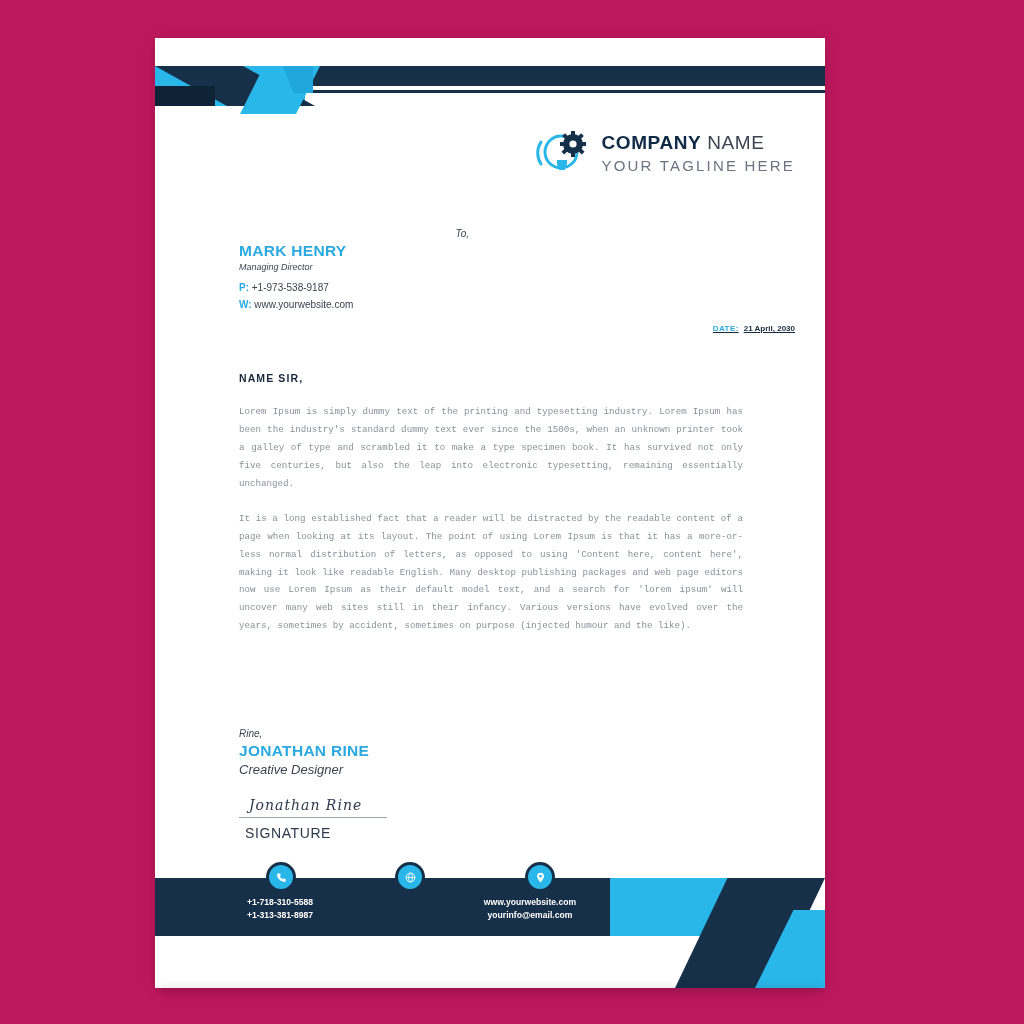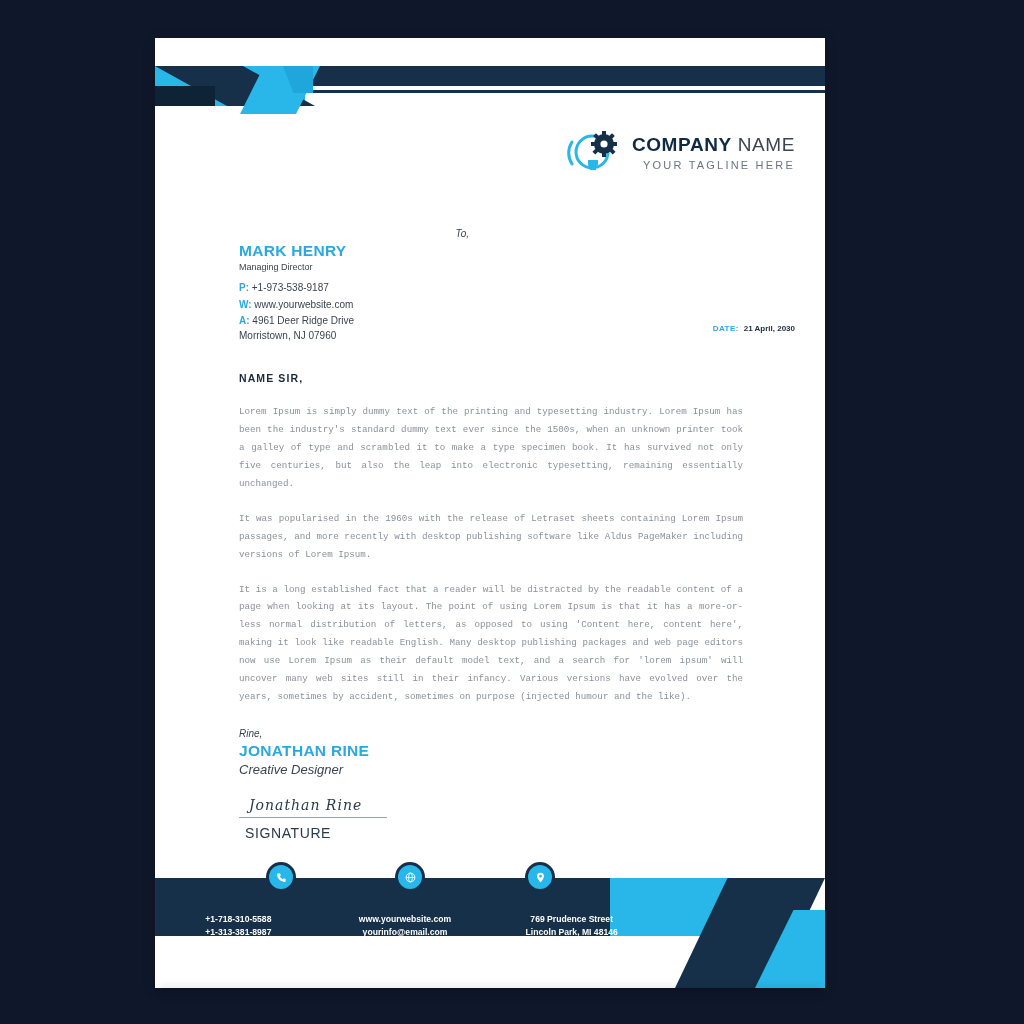"COMPANY NAME" #stage { background: #0f172a -> #be185d }
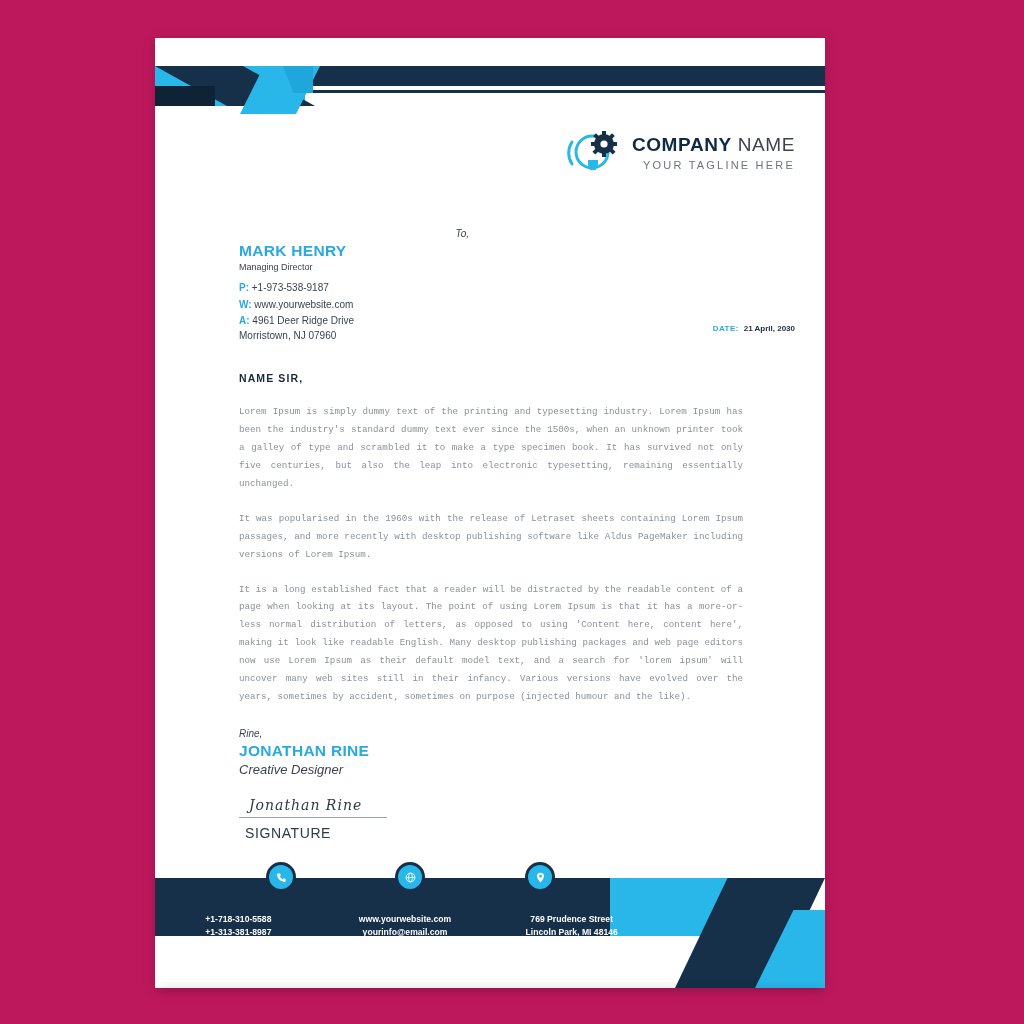"YOUR TAGLINE HERE" .logo-tagline { font-size: 11px -> 15px }
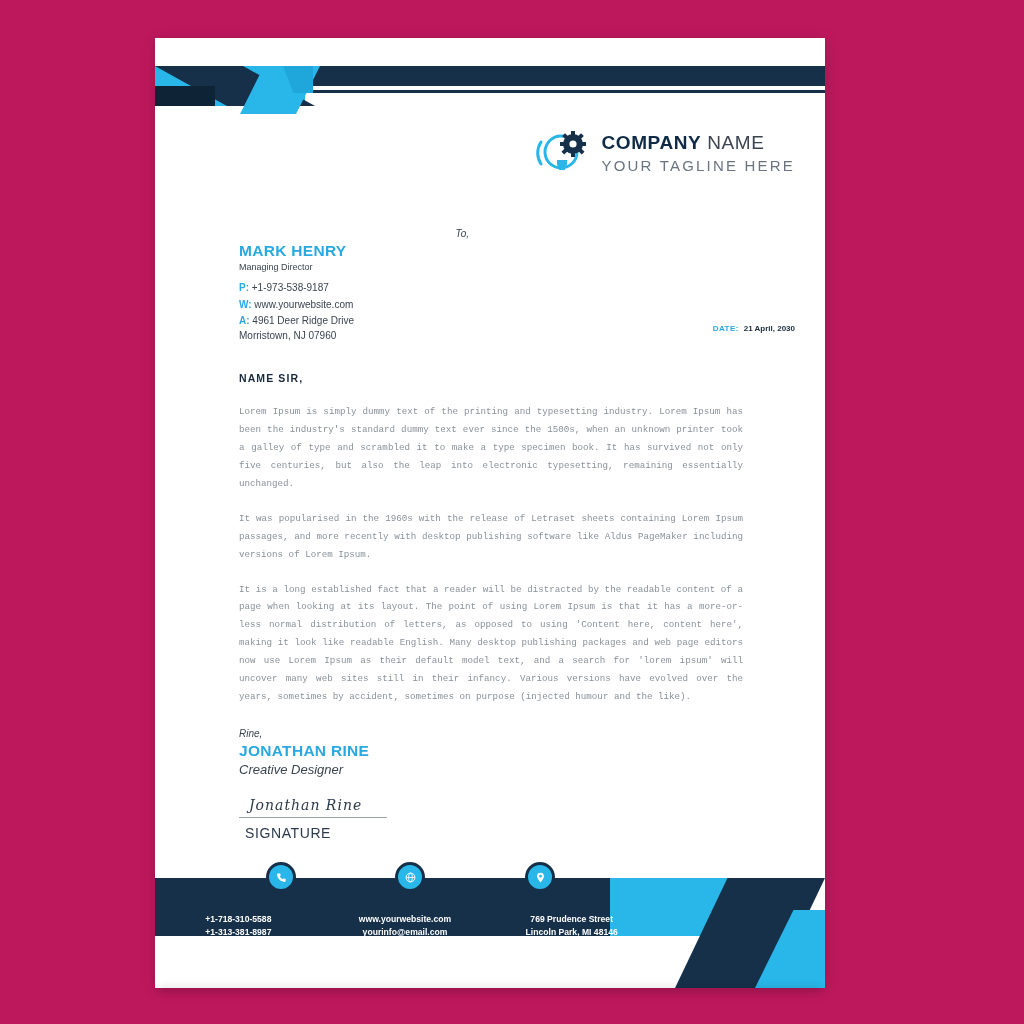"Managing Director" .to-role { font-style: none -> italic }
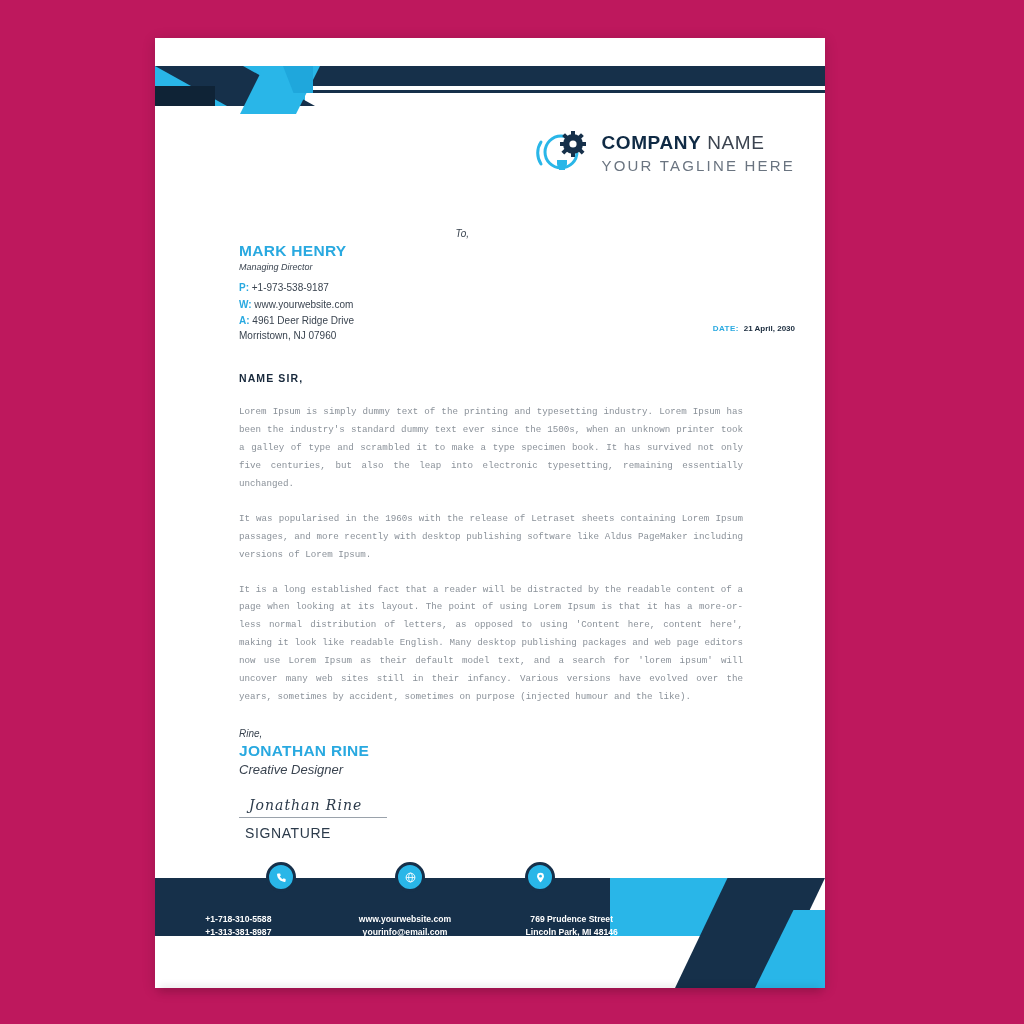"A: 4961 Deer Ridge Drive" div.to-line { html: <div><span>A:</span><span> 4961 Deer Ridge Drive</span><br><span>Morristown, NJ 07960</span></div> -> none }
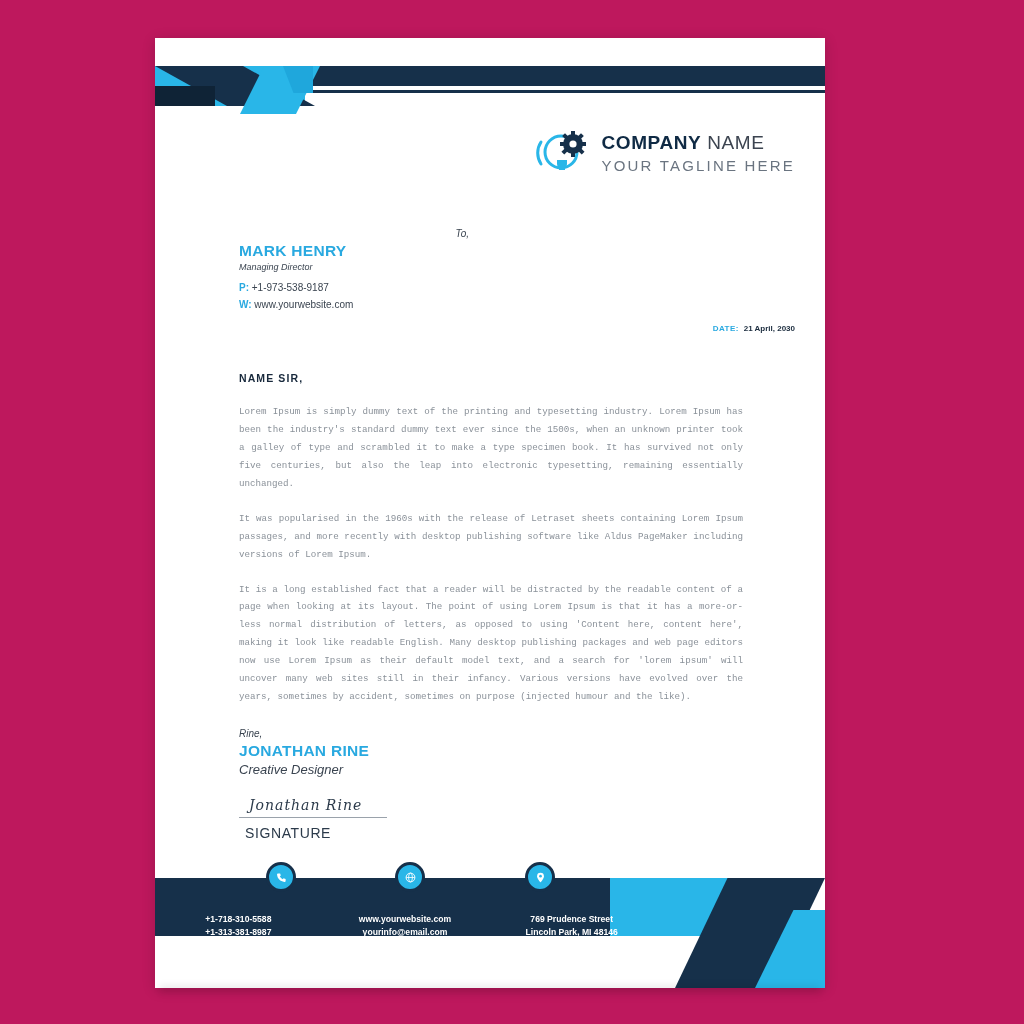"DATE: 21 April, 2030" .date-row { text-decoration: none -> underline }
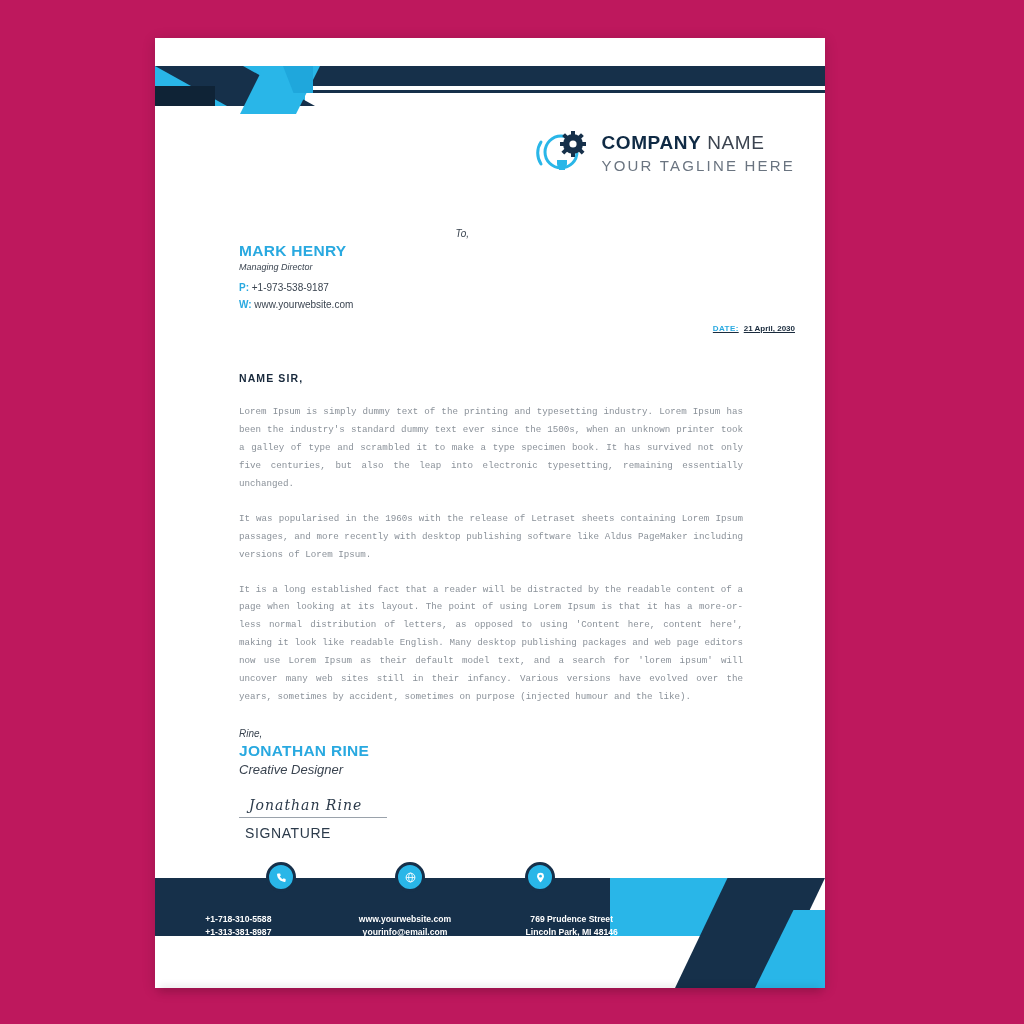"It was popularised in the" p { html: <p>It was popularised in the 1960s with the release of Letraset sheets containing Lorem Ipsum passages, and more recently with desktop publishing software like Aldus PageMaker including versions of Lorem Ipsum.</p> -> none }
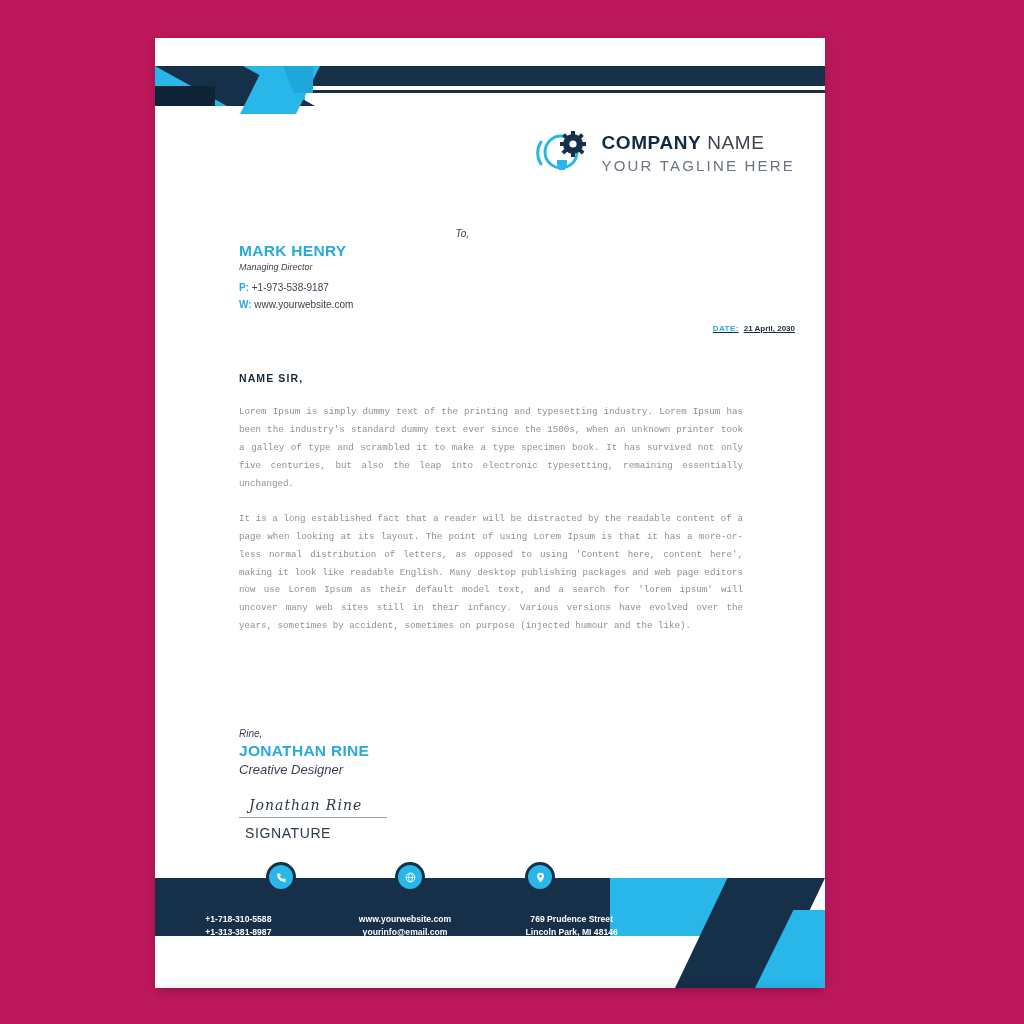"+1-718-310-5588" .fcol { padding-top: 35px -> 18px }
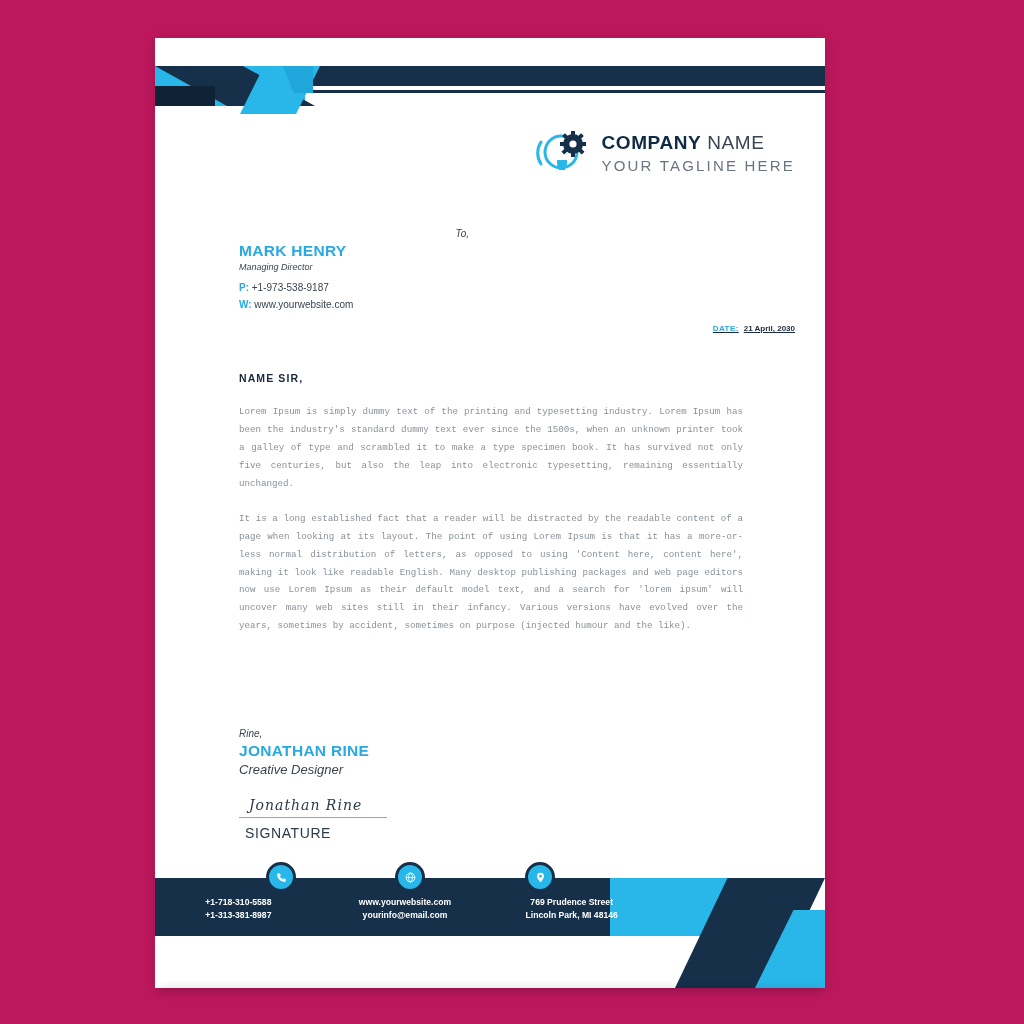"769 Prudence Street" div.fcol { html: <div> <div>769 Prudence Street</div> <div>Lincoln Park, MI 48146</div> </div> -> none }
